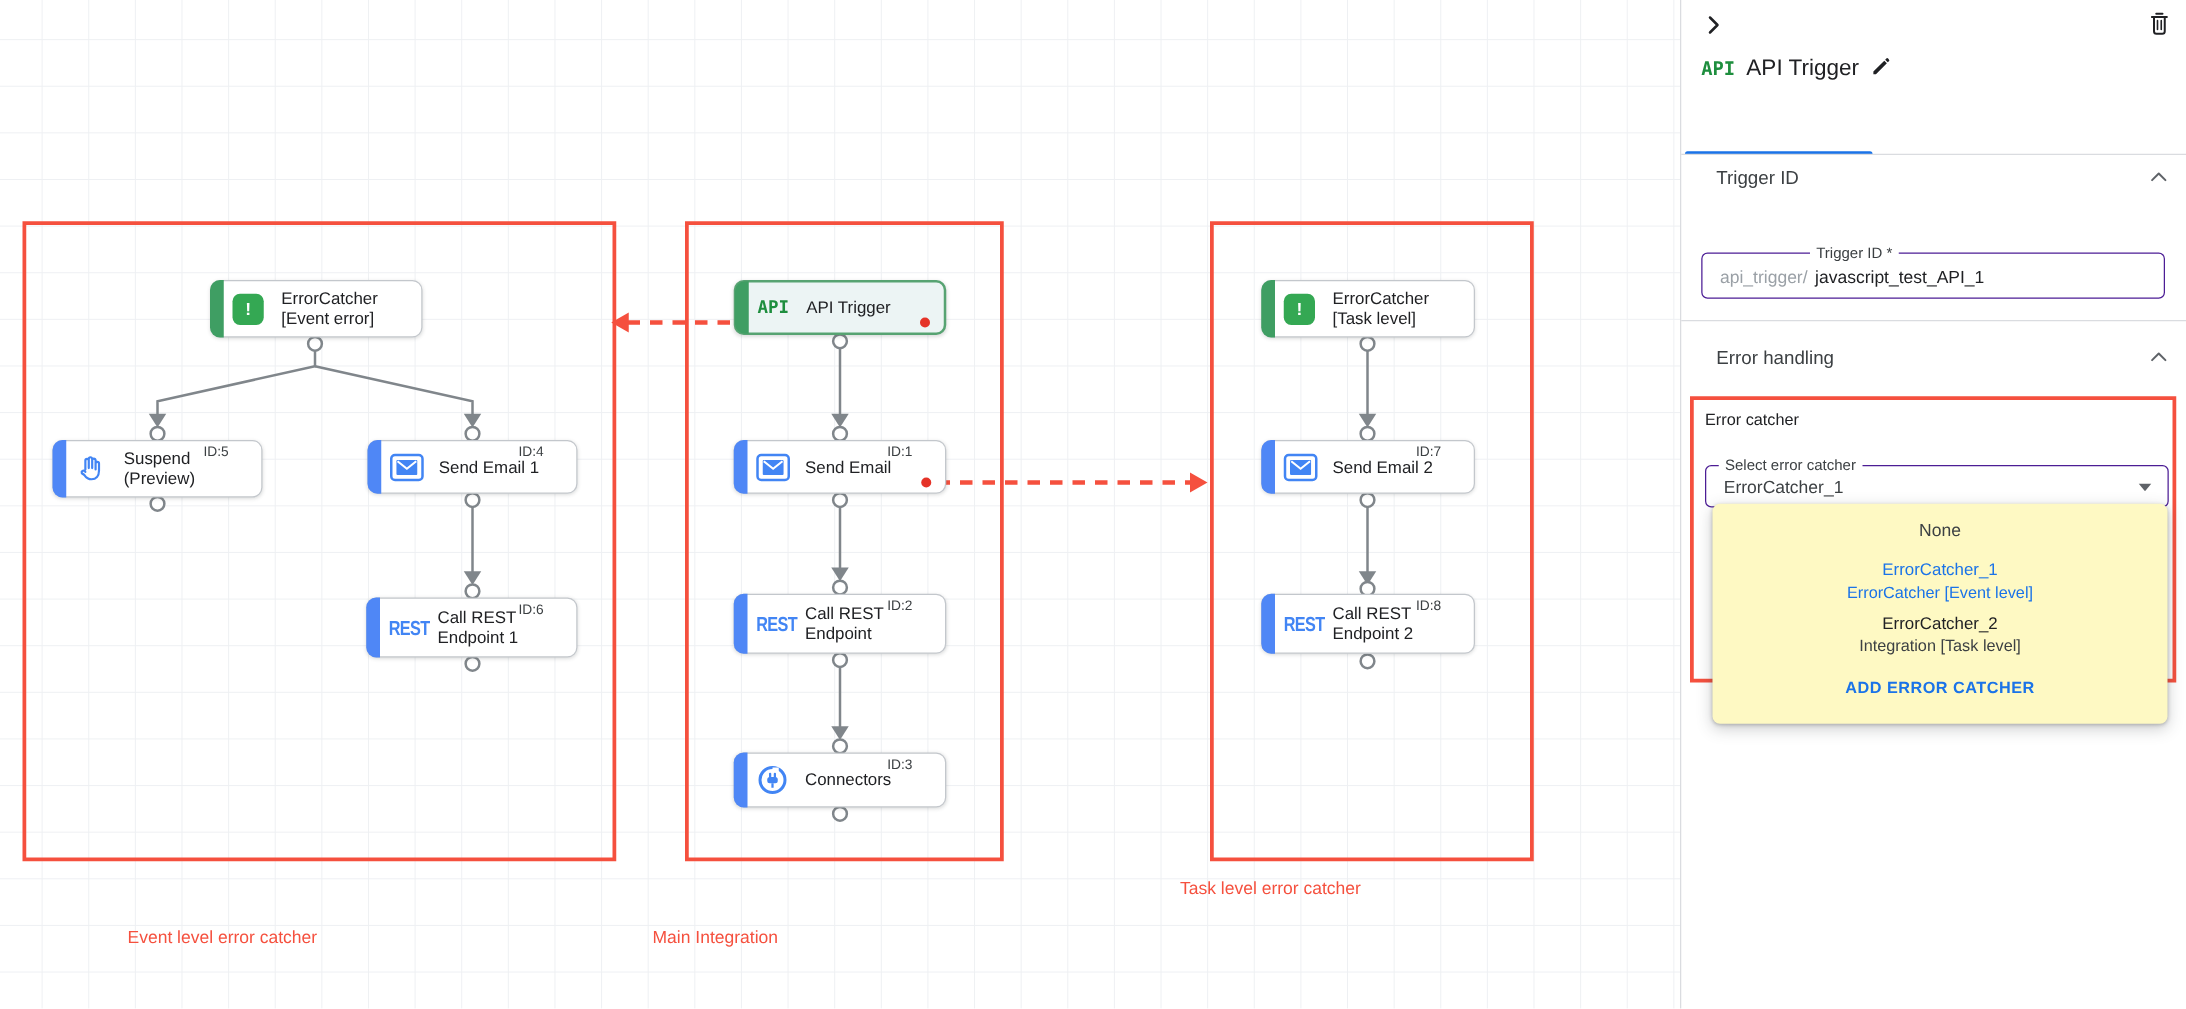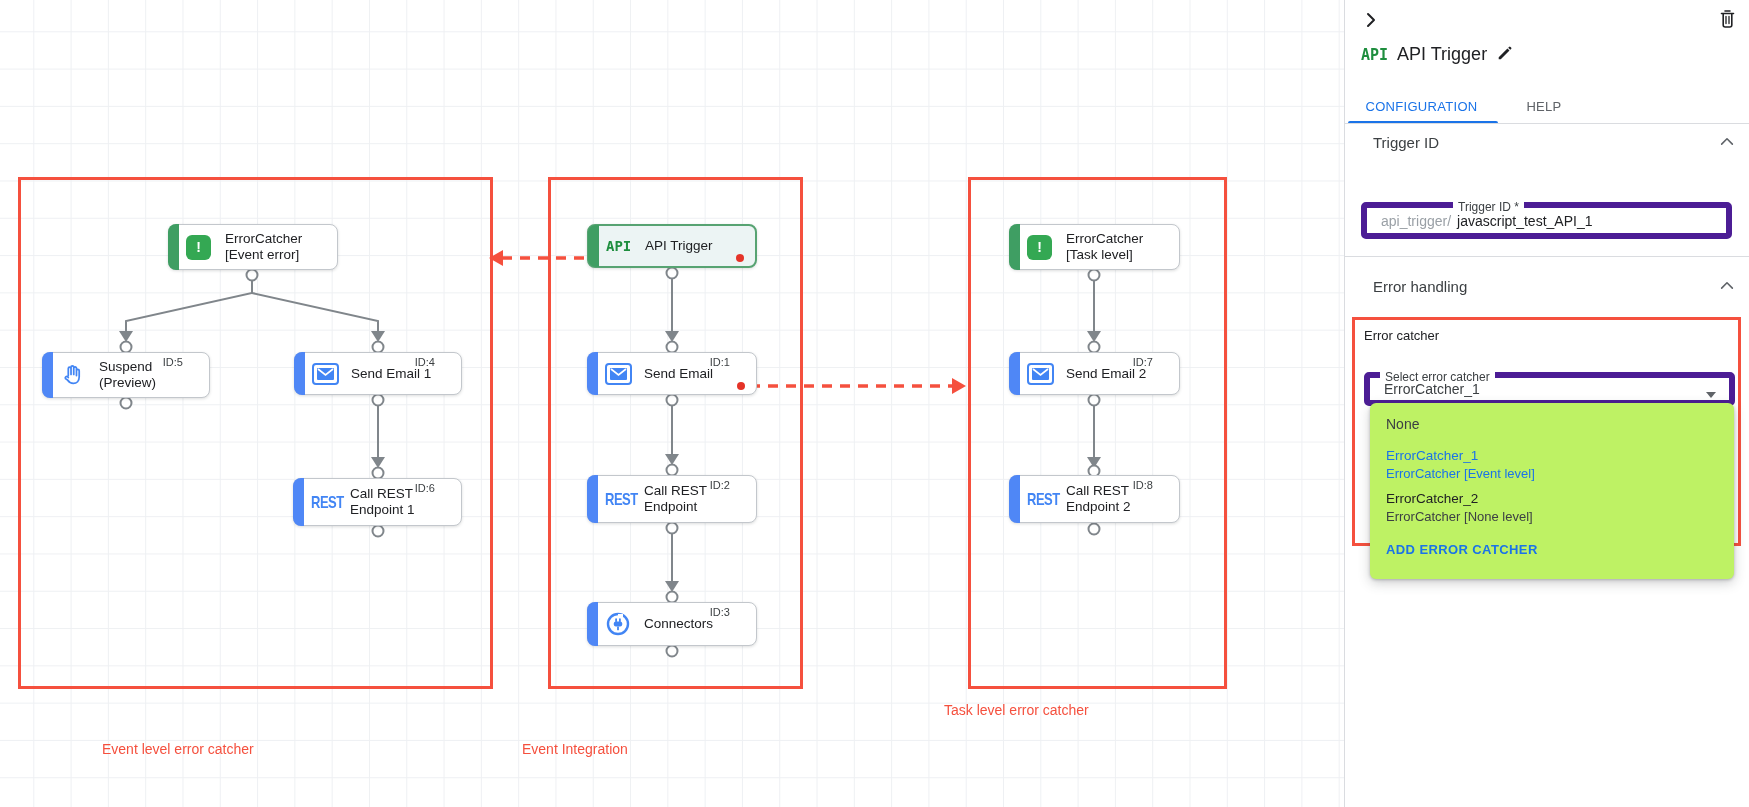"CONFIGURATION" div.tabs { html: <div> <div>CONFIGURATION</div> <div>HELP</div> </div> -> none }
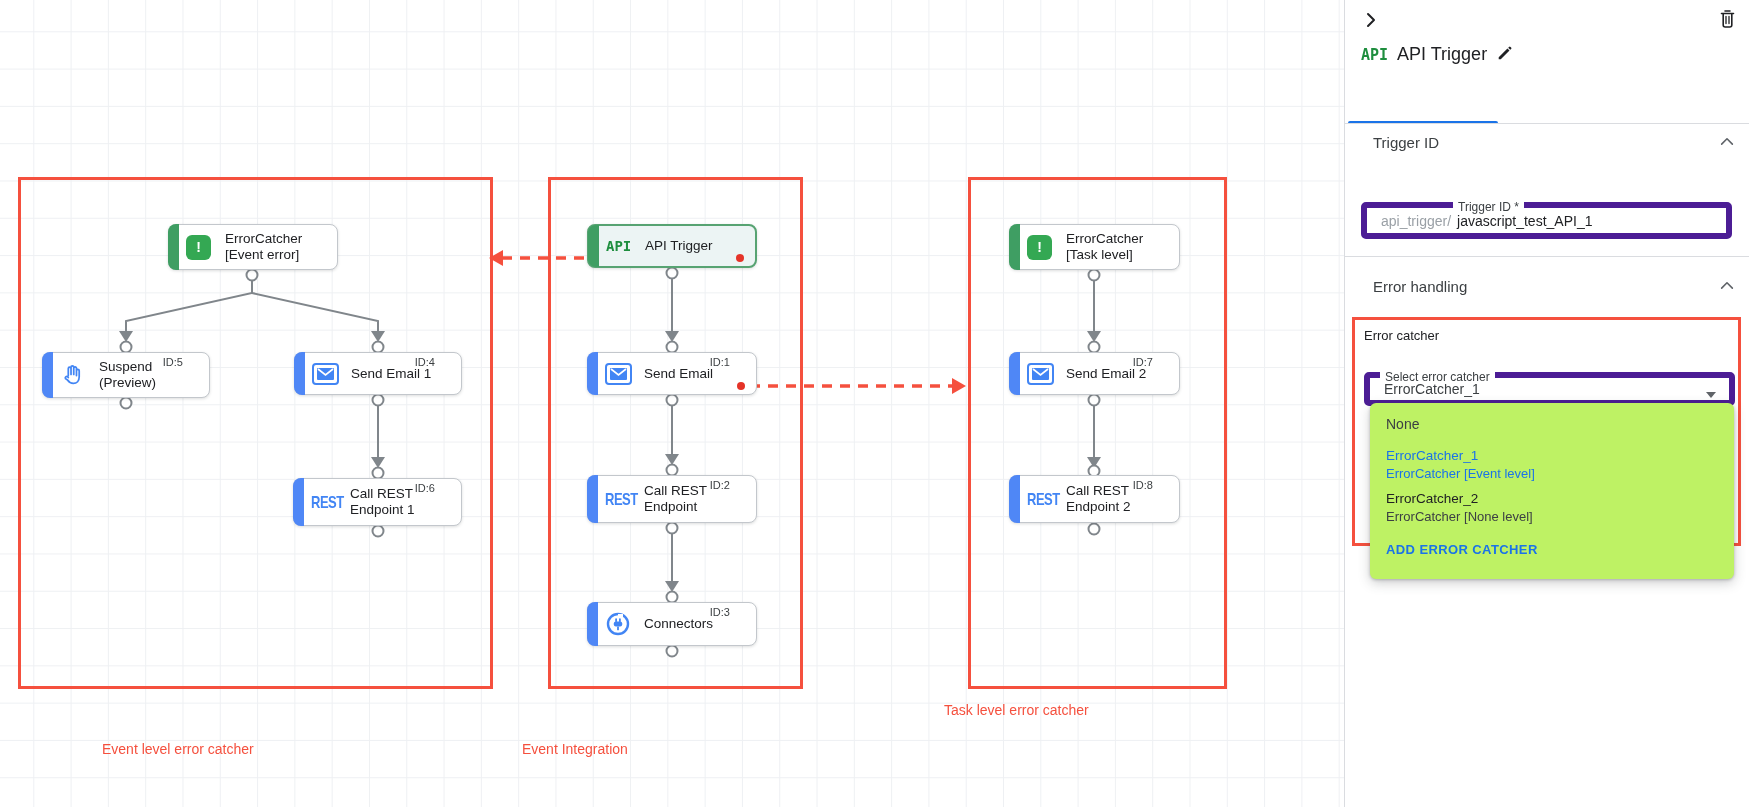"Trigger ID *" .mfield { border: 6px solid #4c1d95 -> 1px solid #4c1d95 }
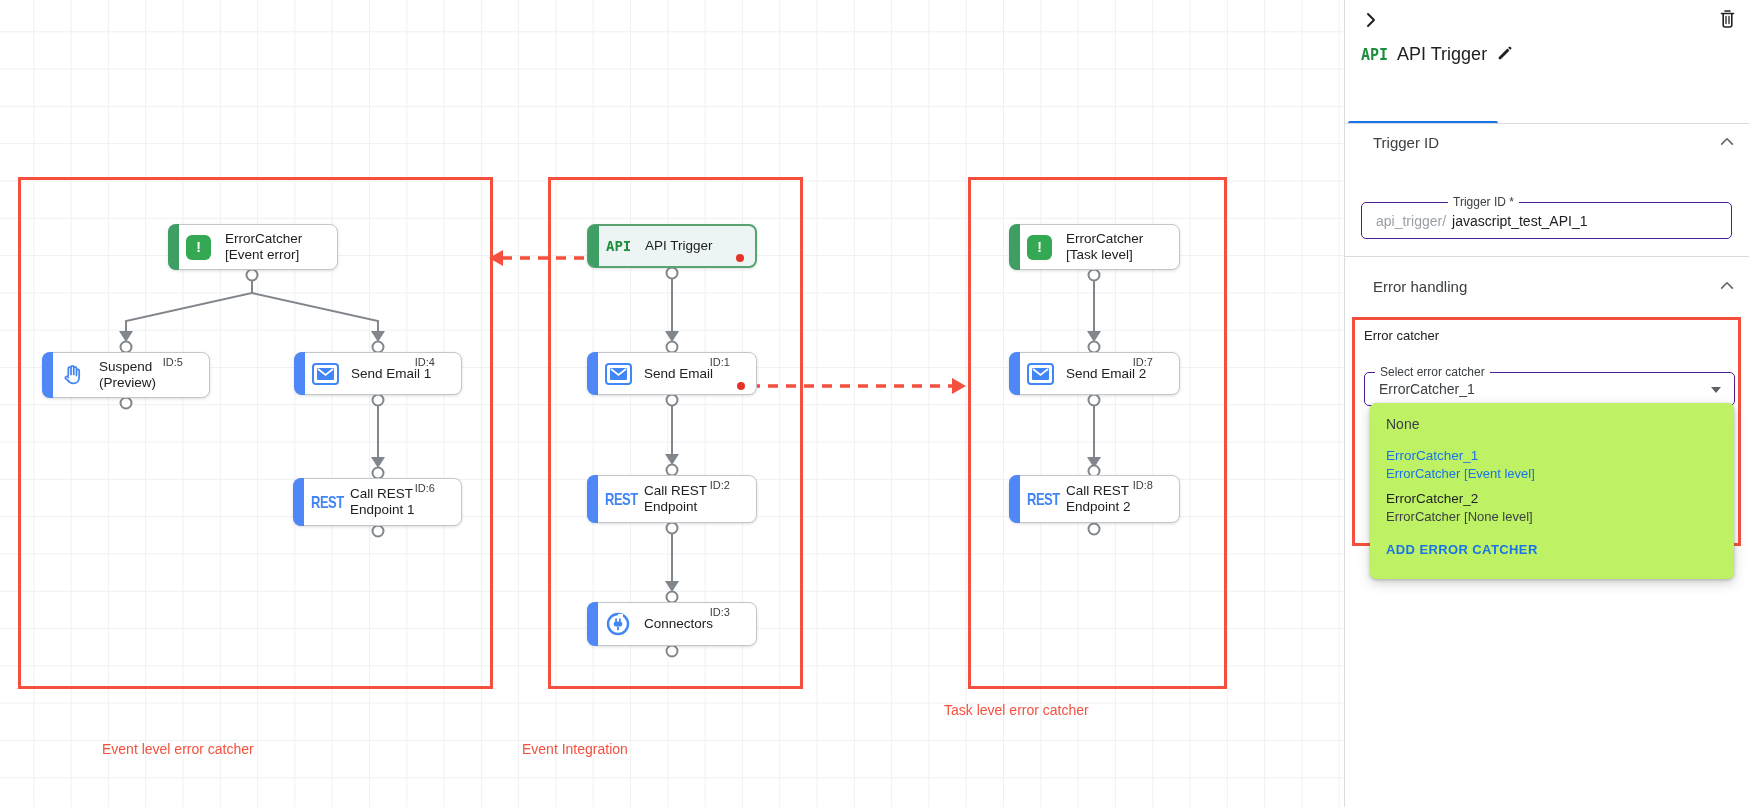"None" .dropdown { background: #bef264 -> #fef9c3; text-align: none -> center }
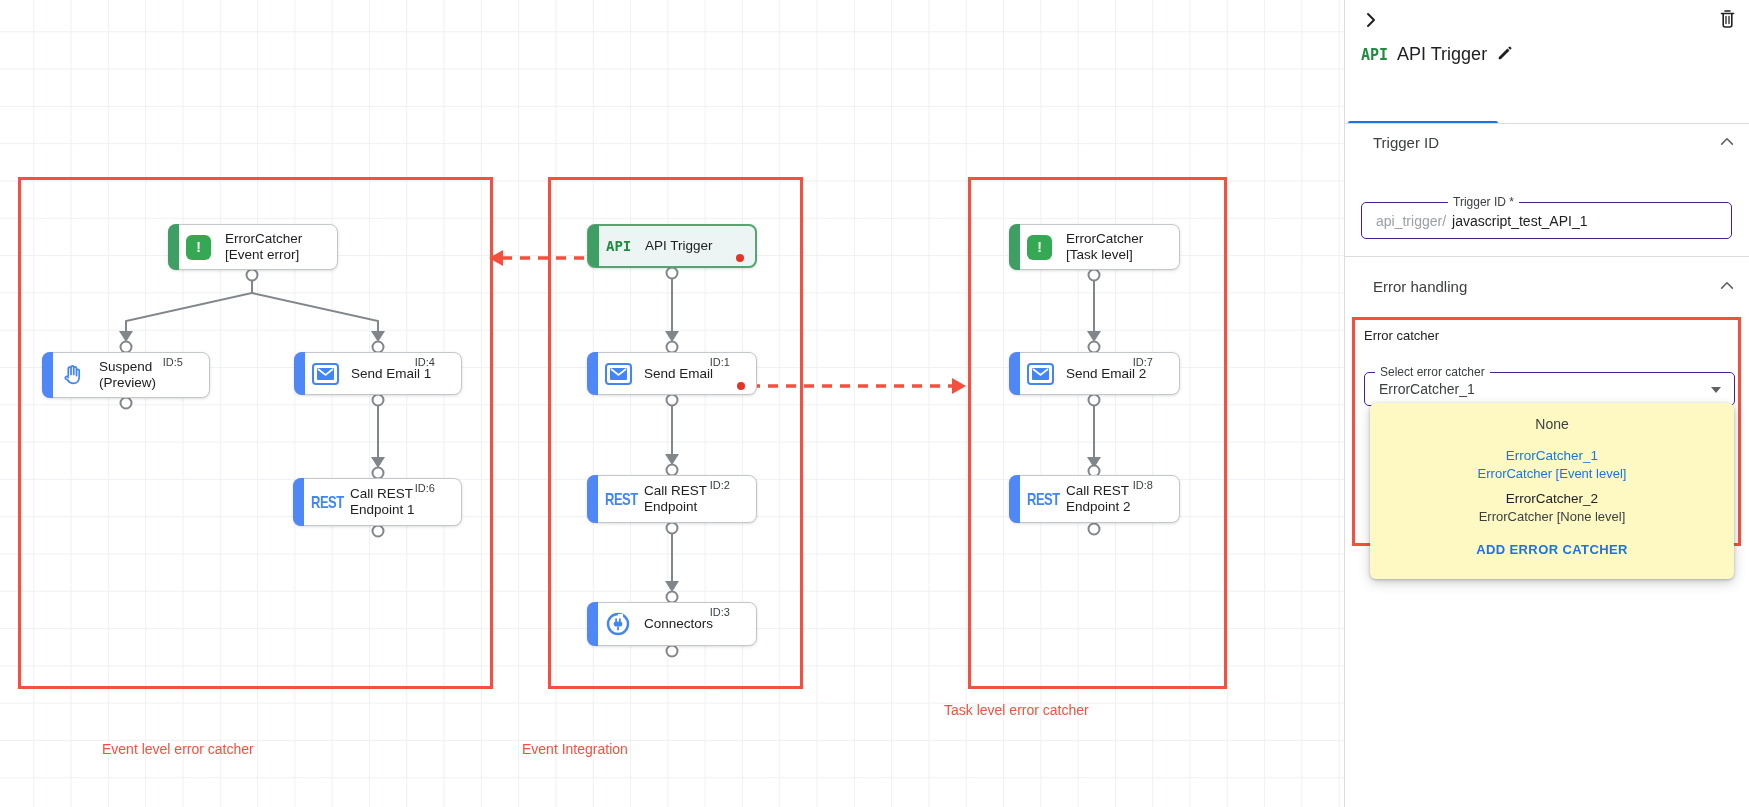"ErrorCatcher [None level]" div.dd-detail { text: ErrorCatcher [None -> Integration [Task }
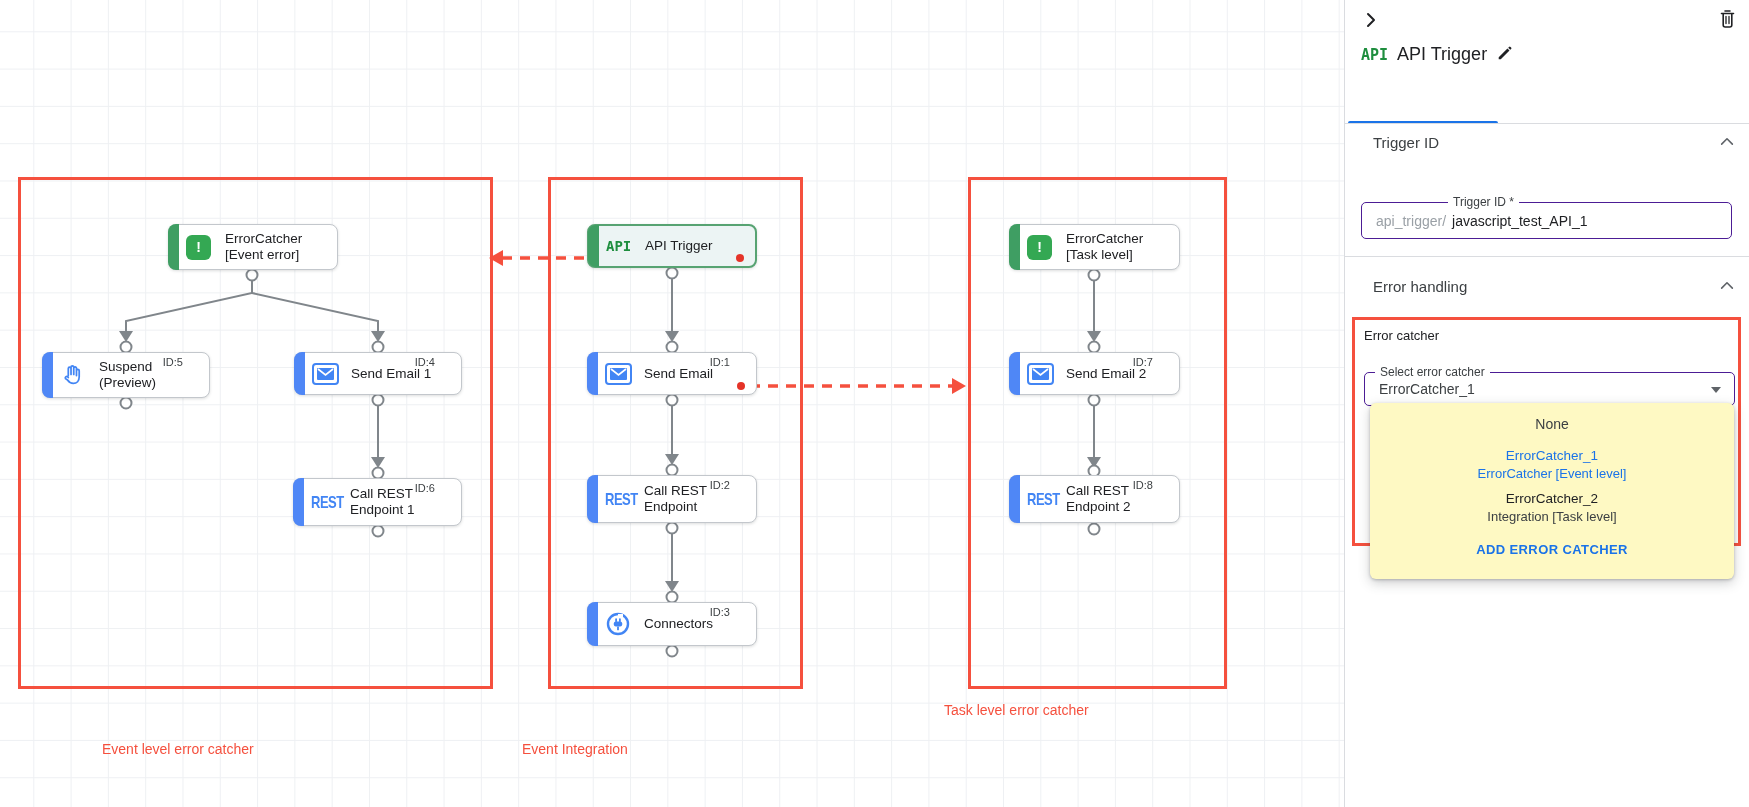"Event Integration" div.caption { text: Event -> Main }
